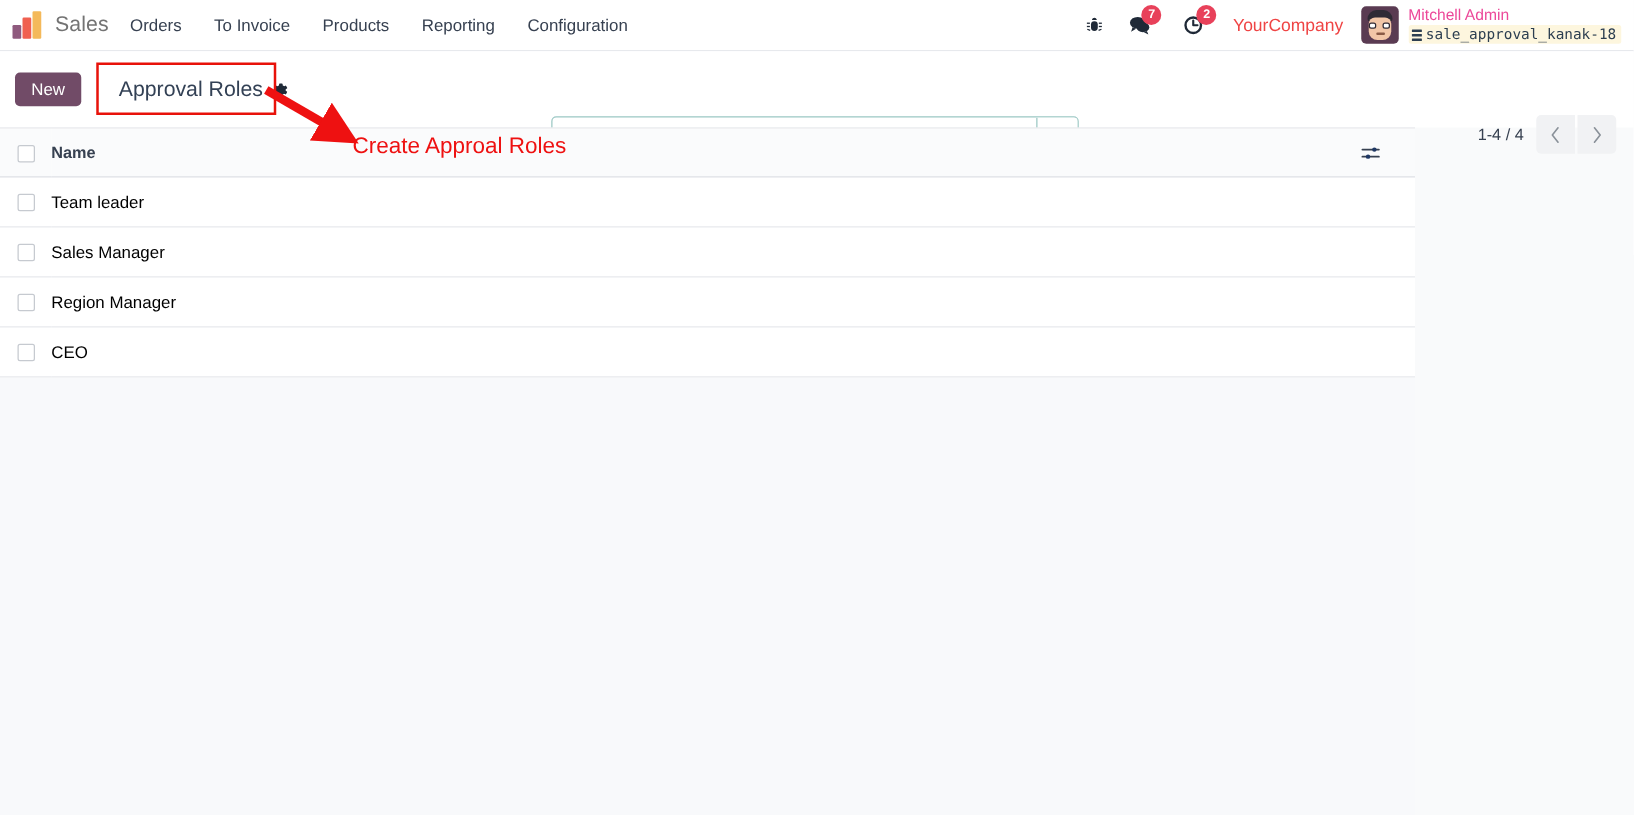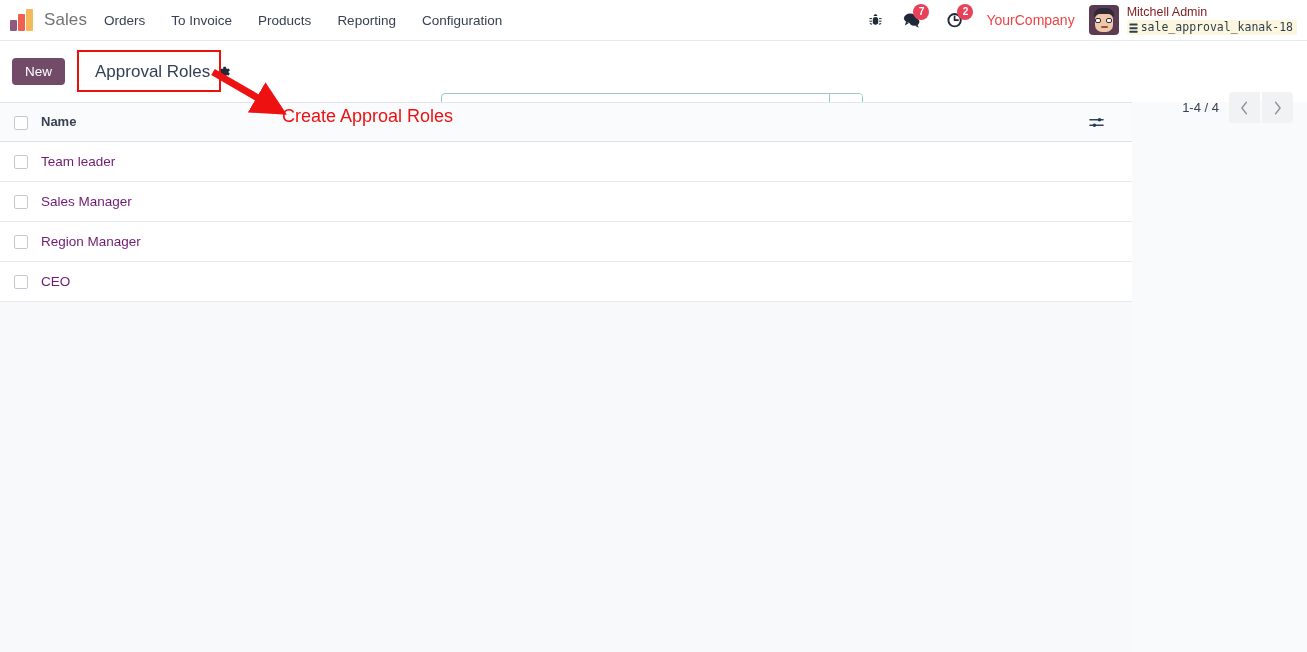"Mitchell Admin" .user-name { color: #7f1d1d -> #ec4899 }
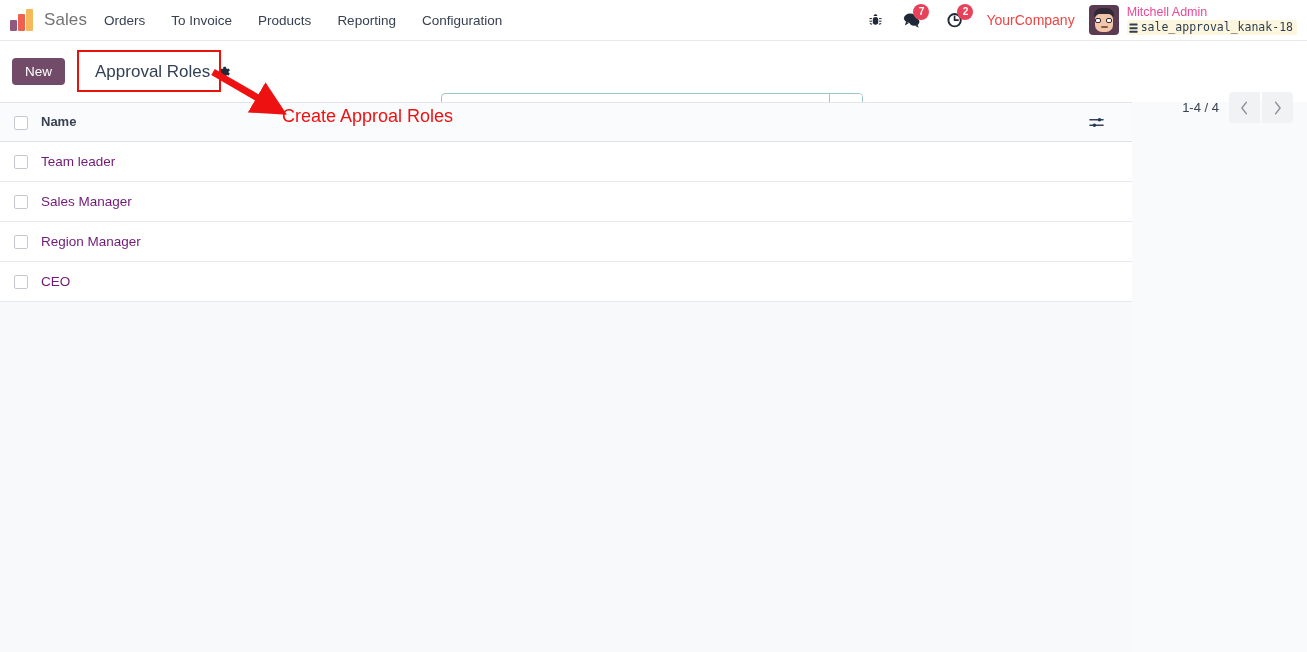"Team leader" table.list tbody td { color: #701a75 -> #000000 }
